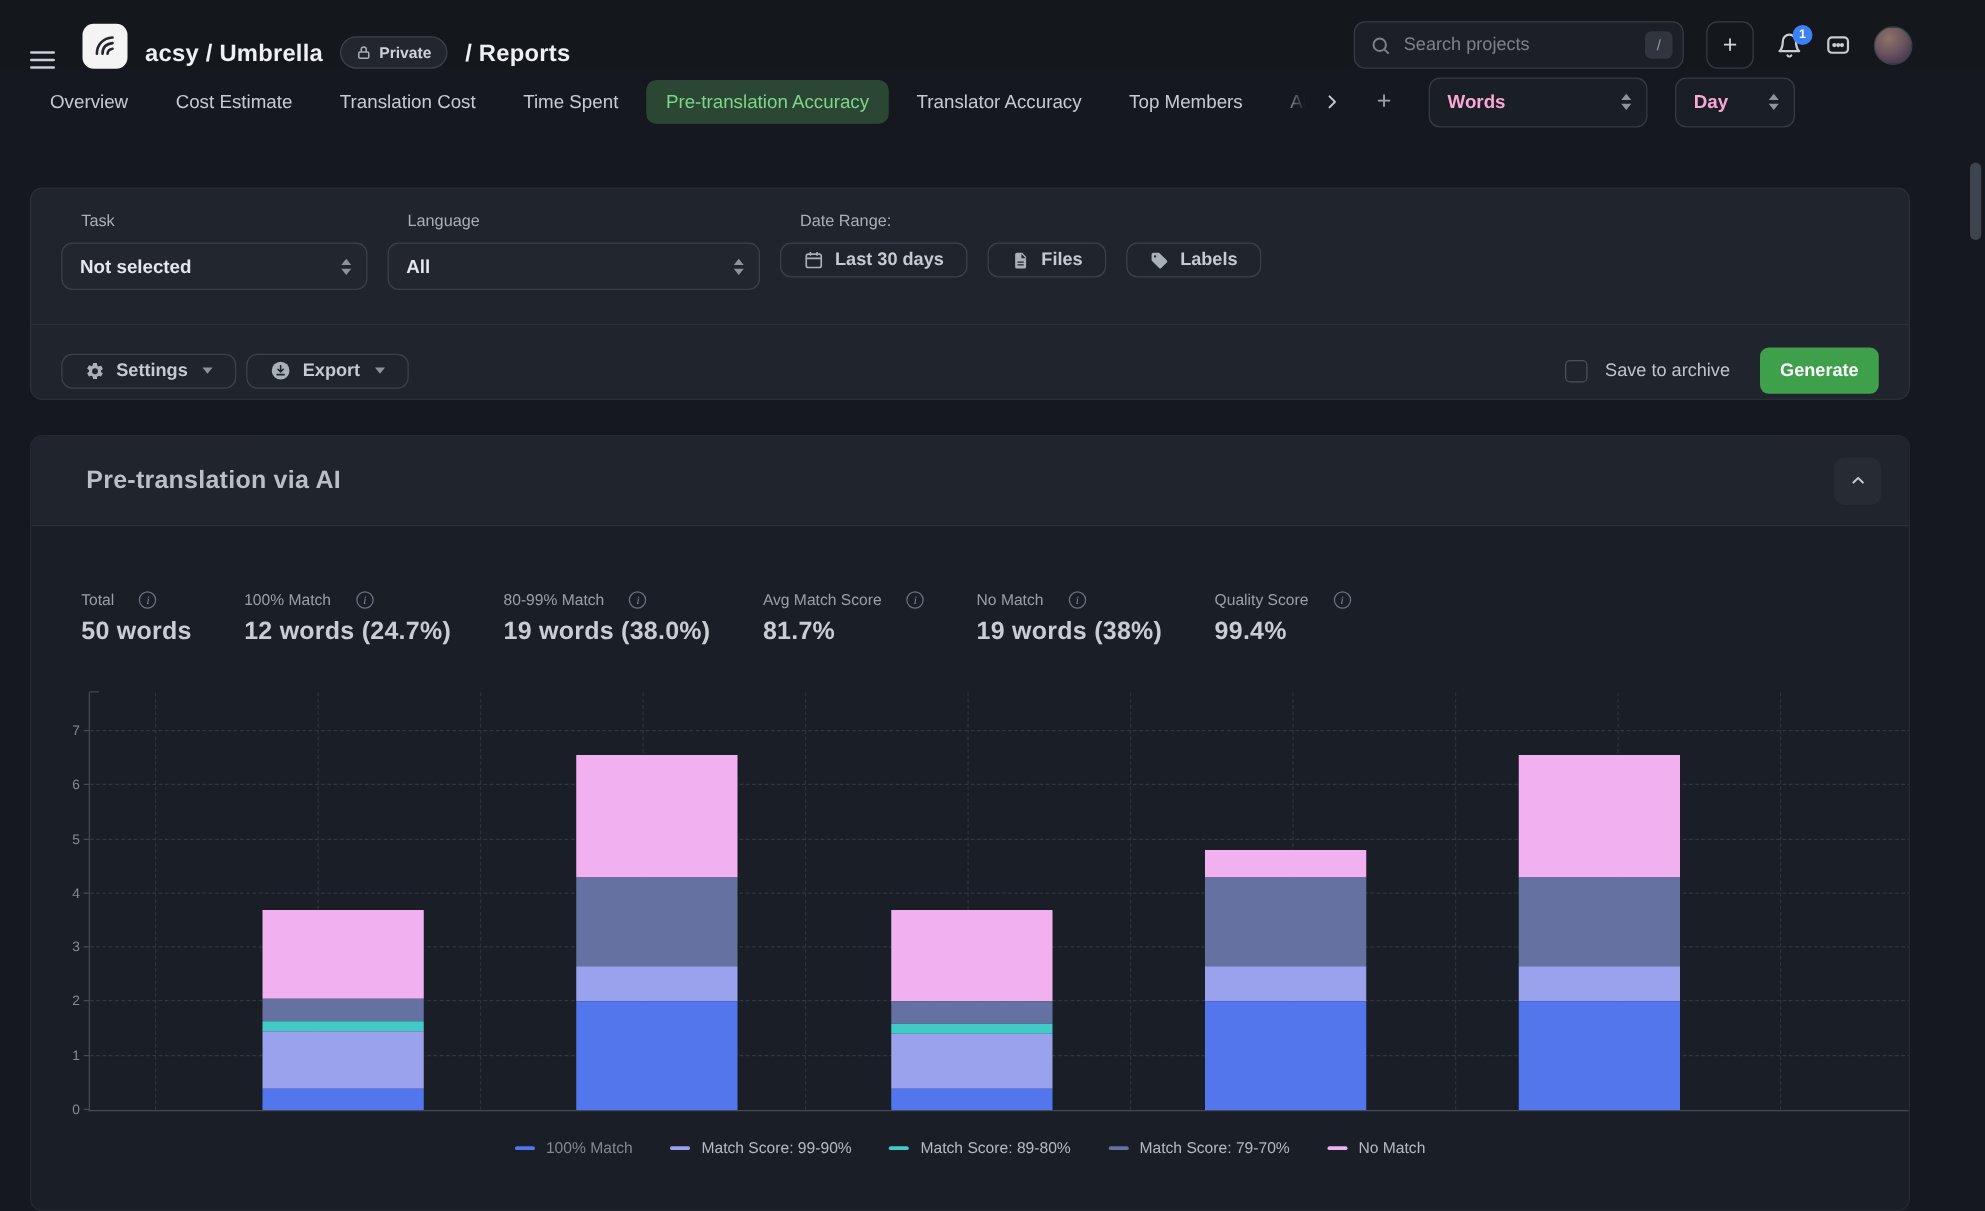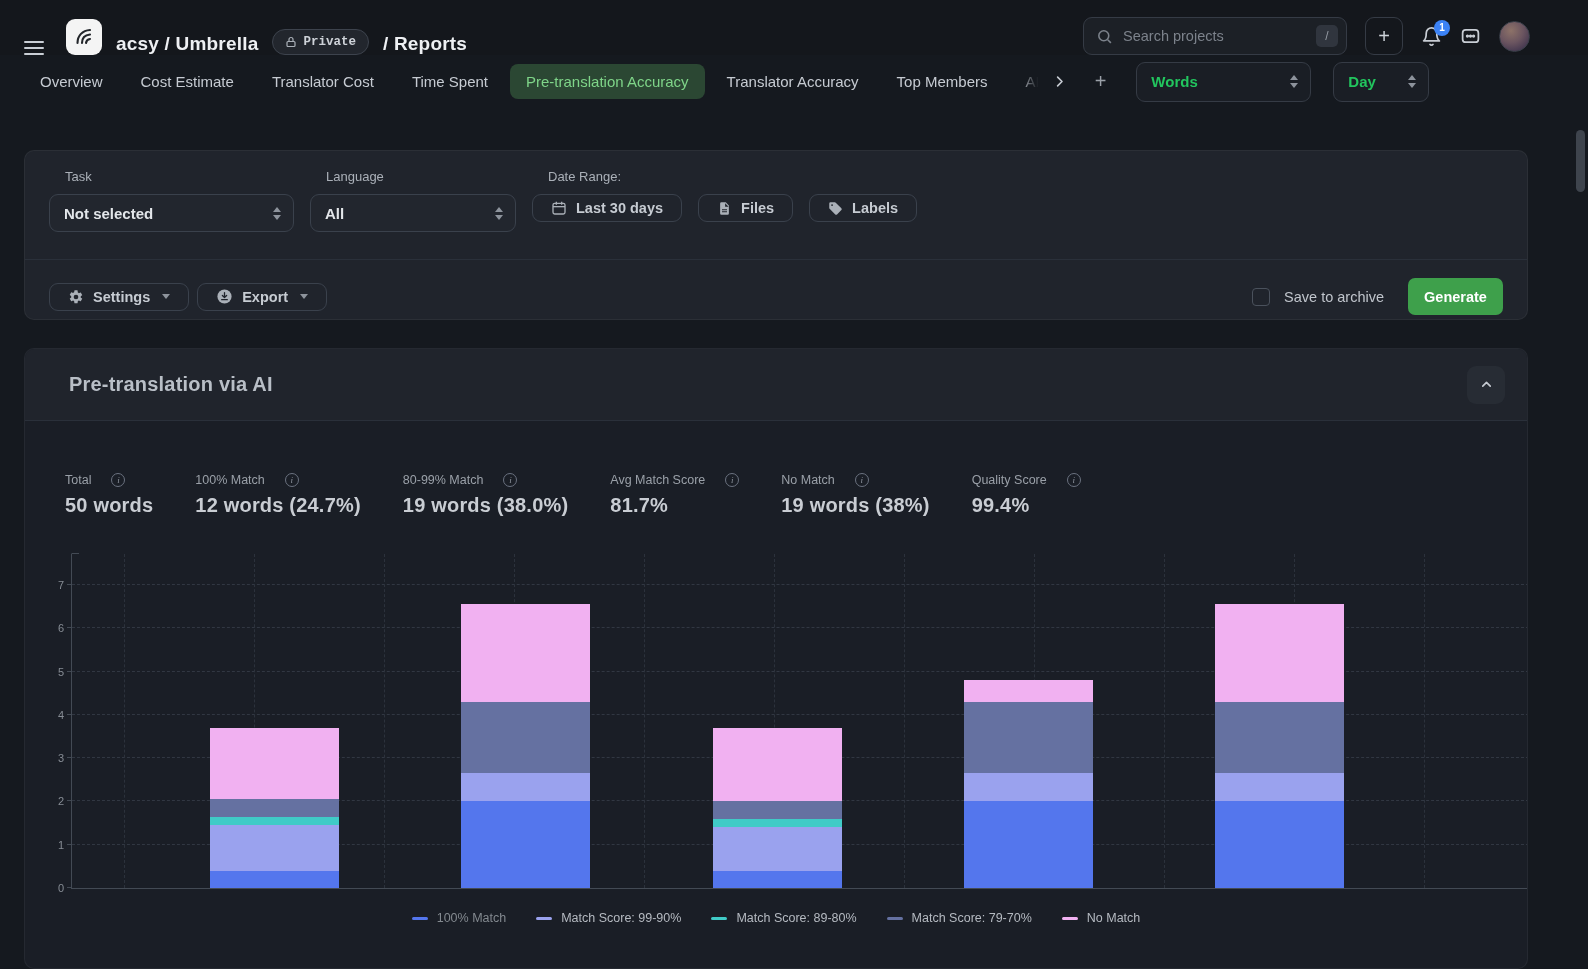"Private" .badge-private { font-family: Liberation Mono, monospace -> none }
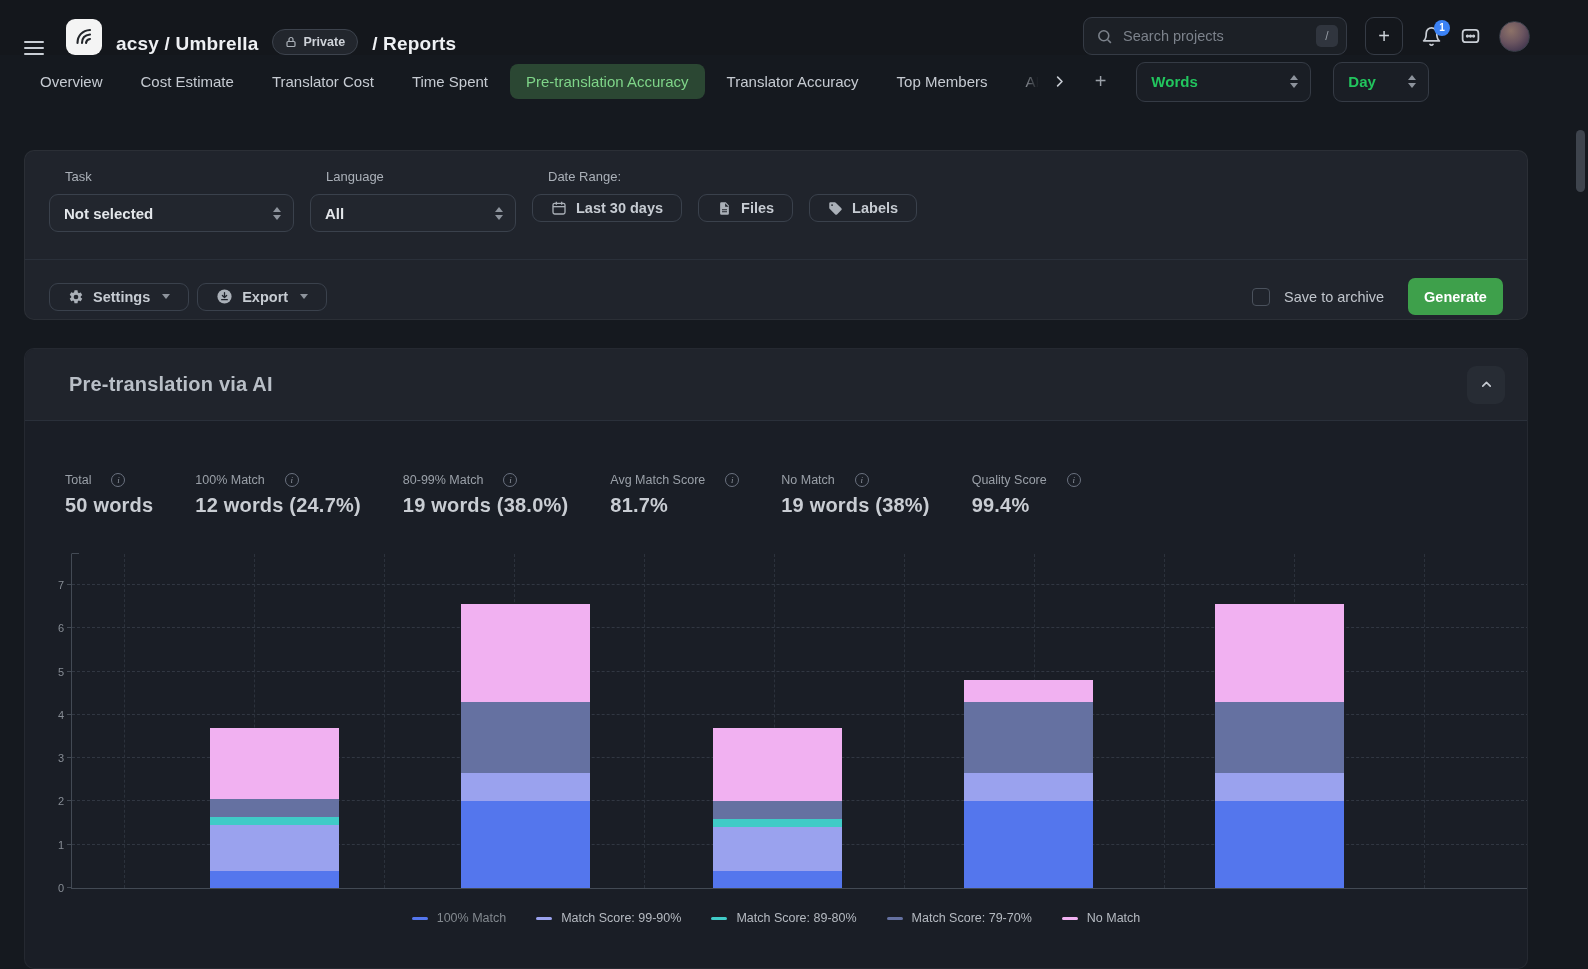"Translator Cost" div.tab { text: Translator -> Translation }
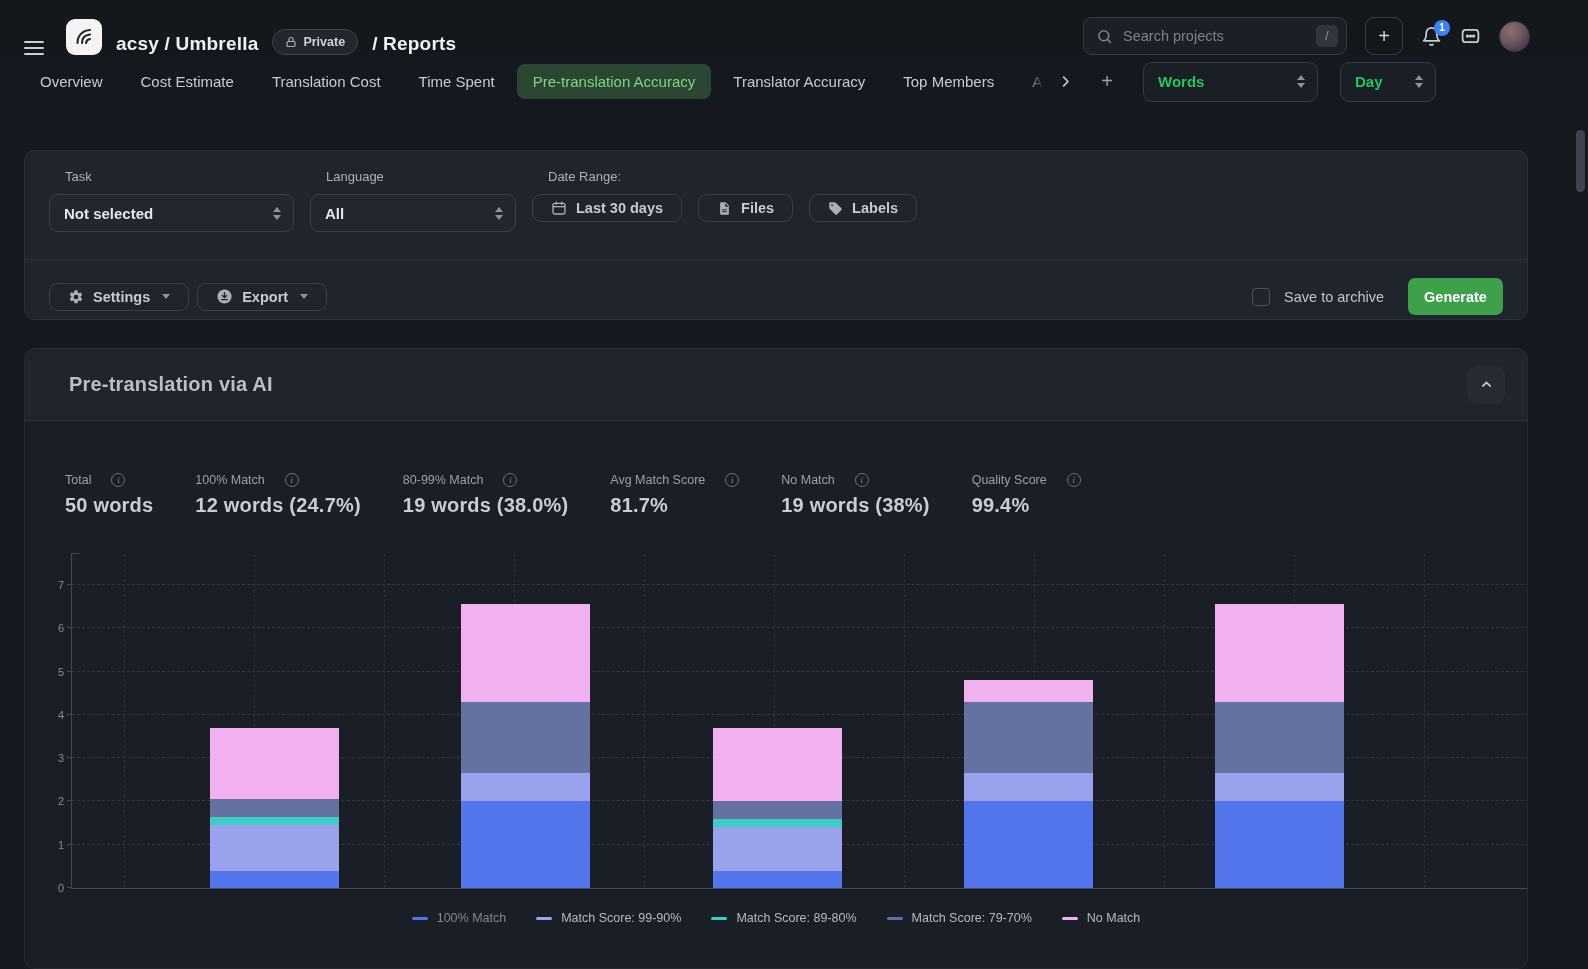"Words" .select-pill { color: #22c55e -> #f9a8d4 }
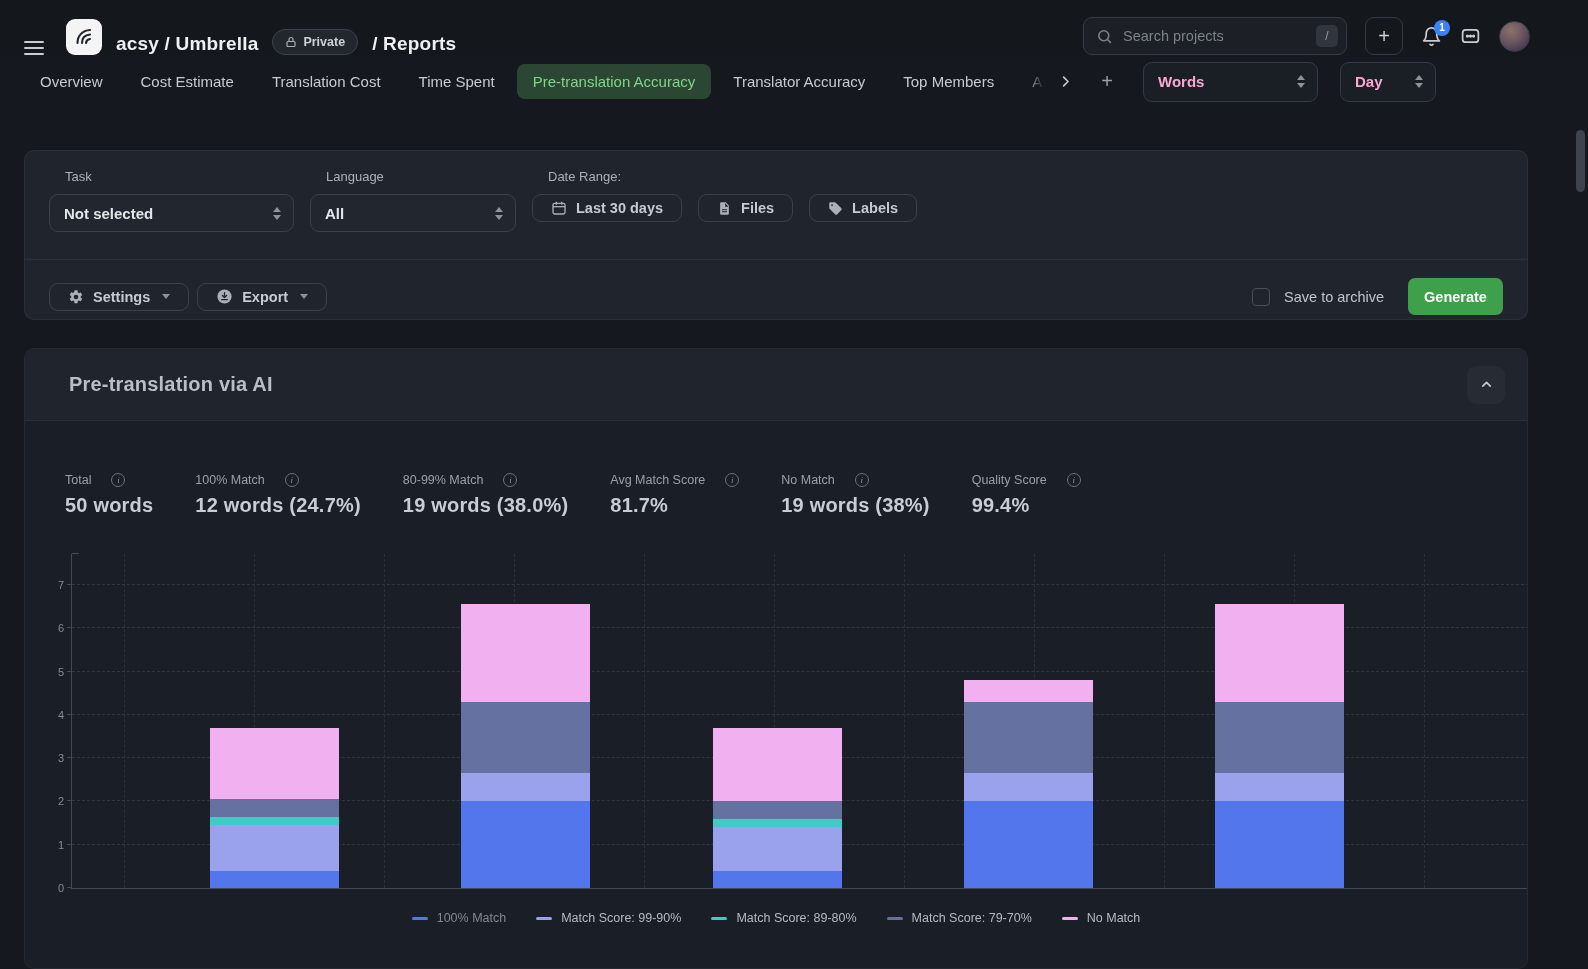"All" .sel-lang { width: 206px -> 298px }
